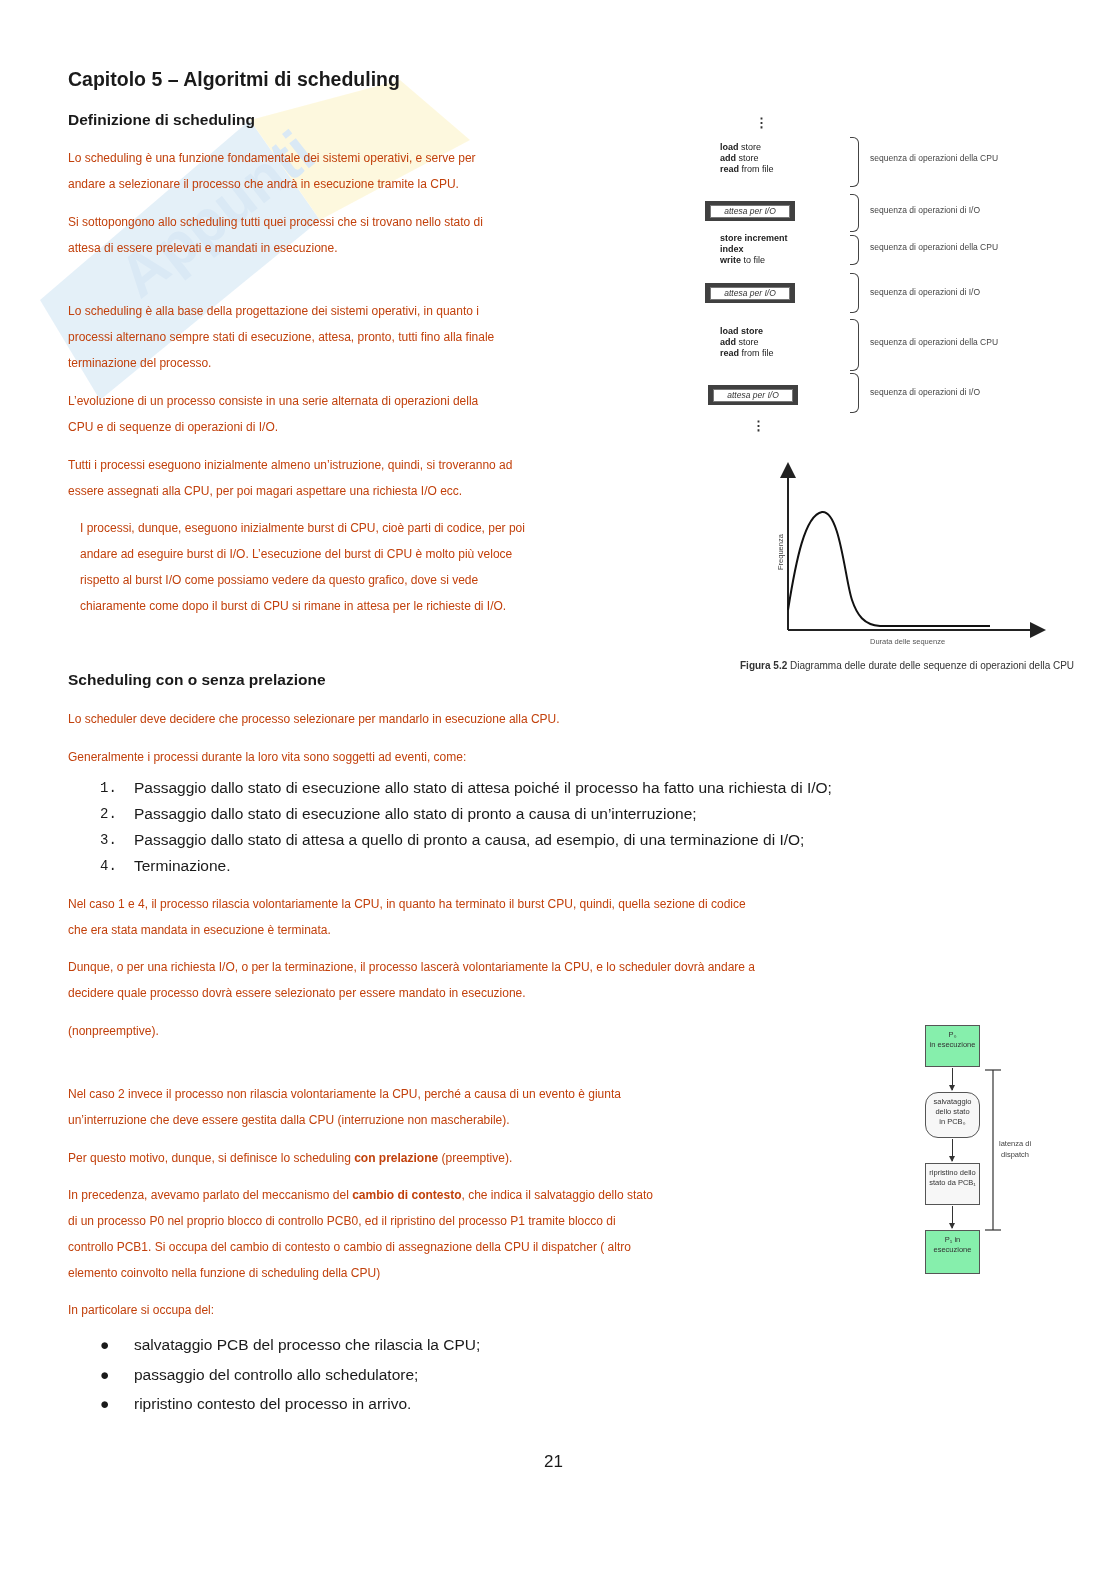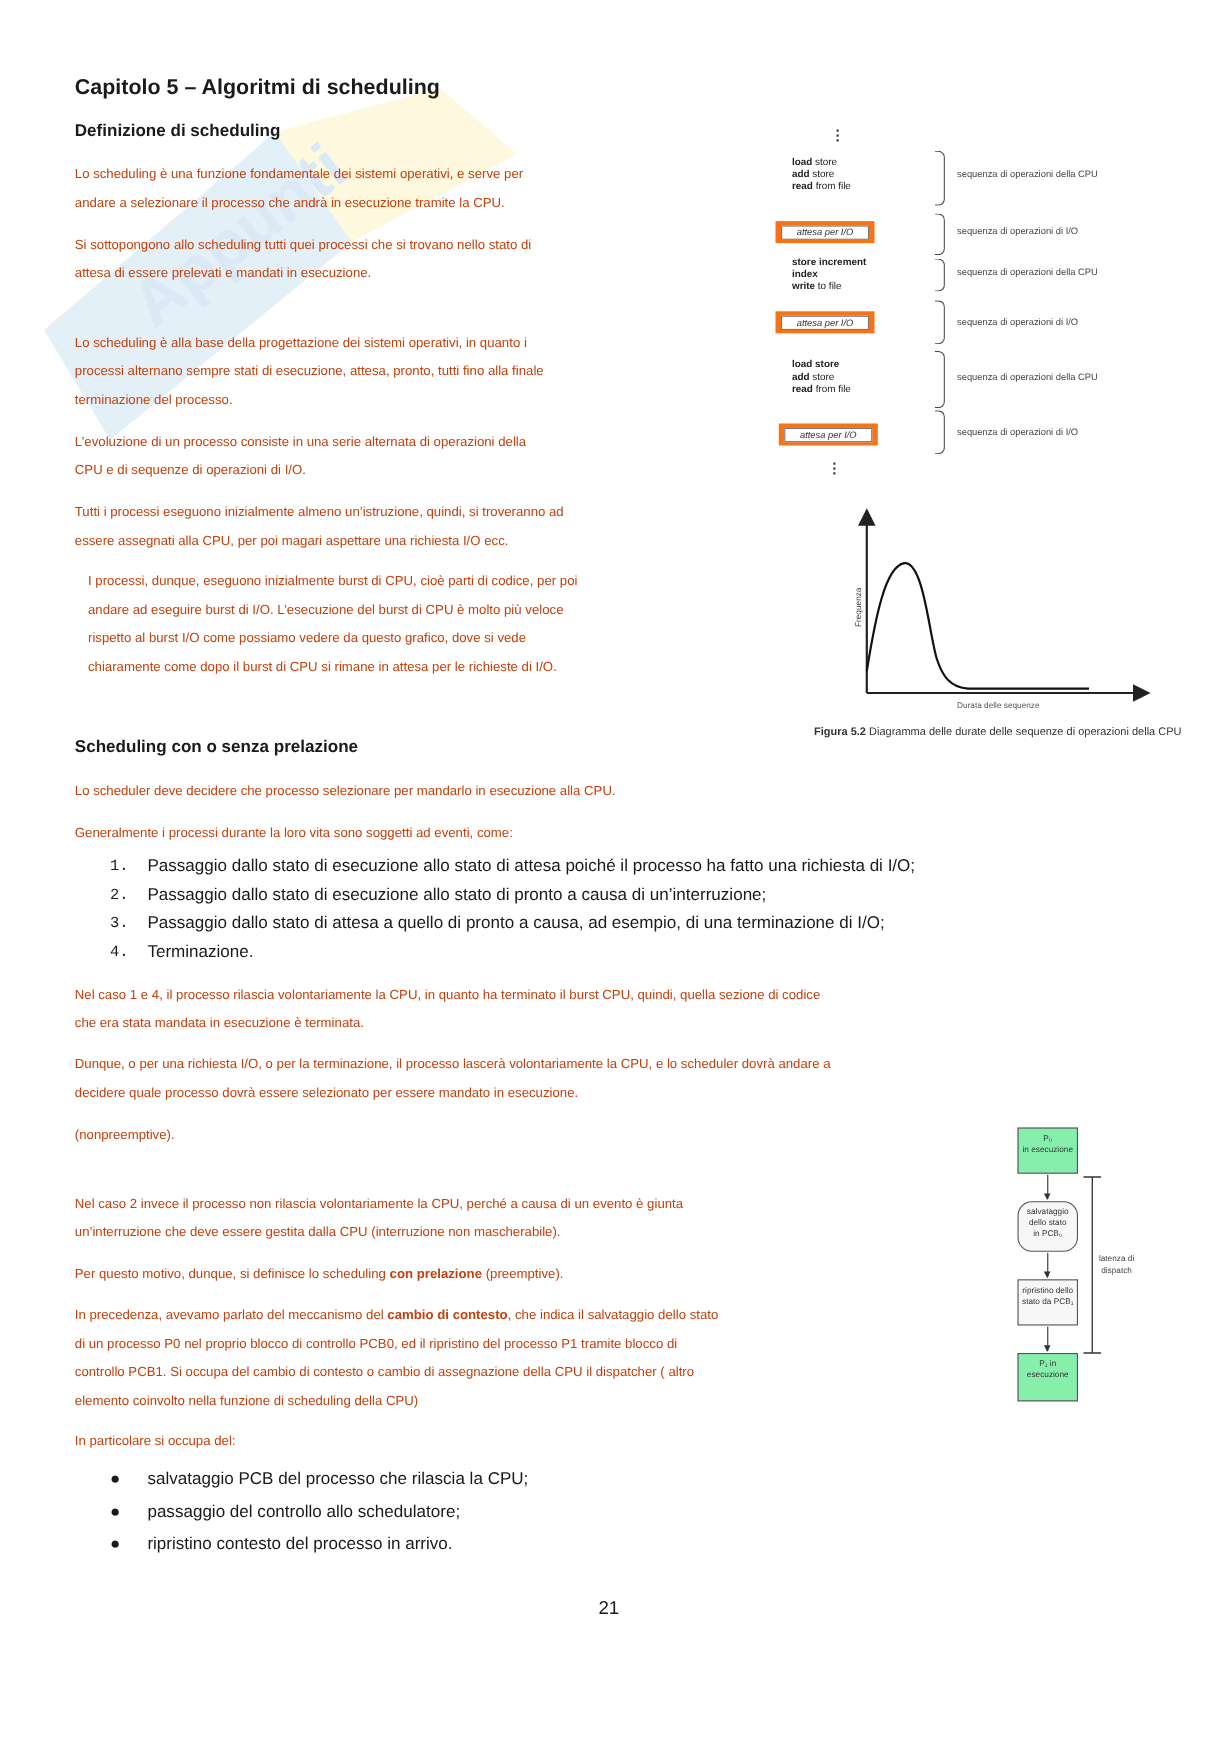"attesa per I/O" .d1 .wait { background: #f97316 -> #404040 }
